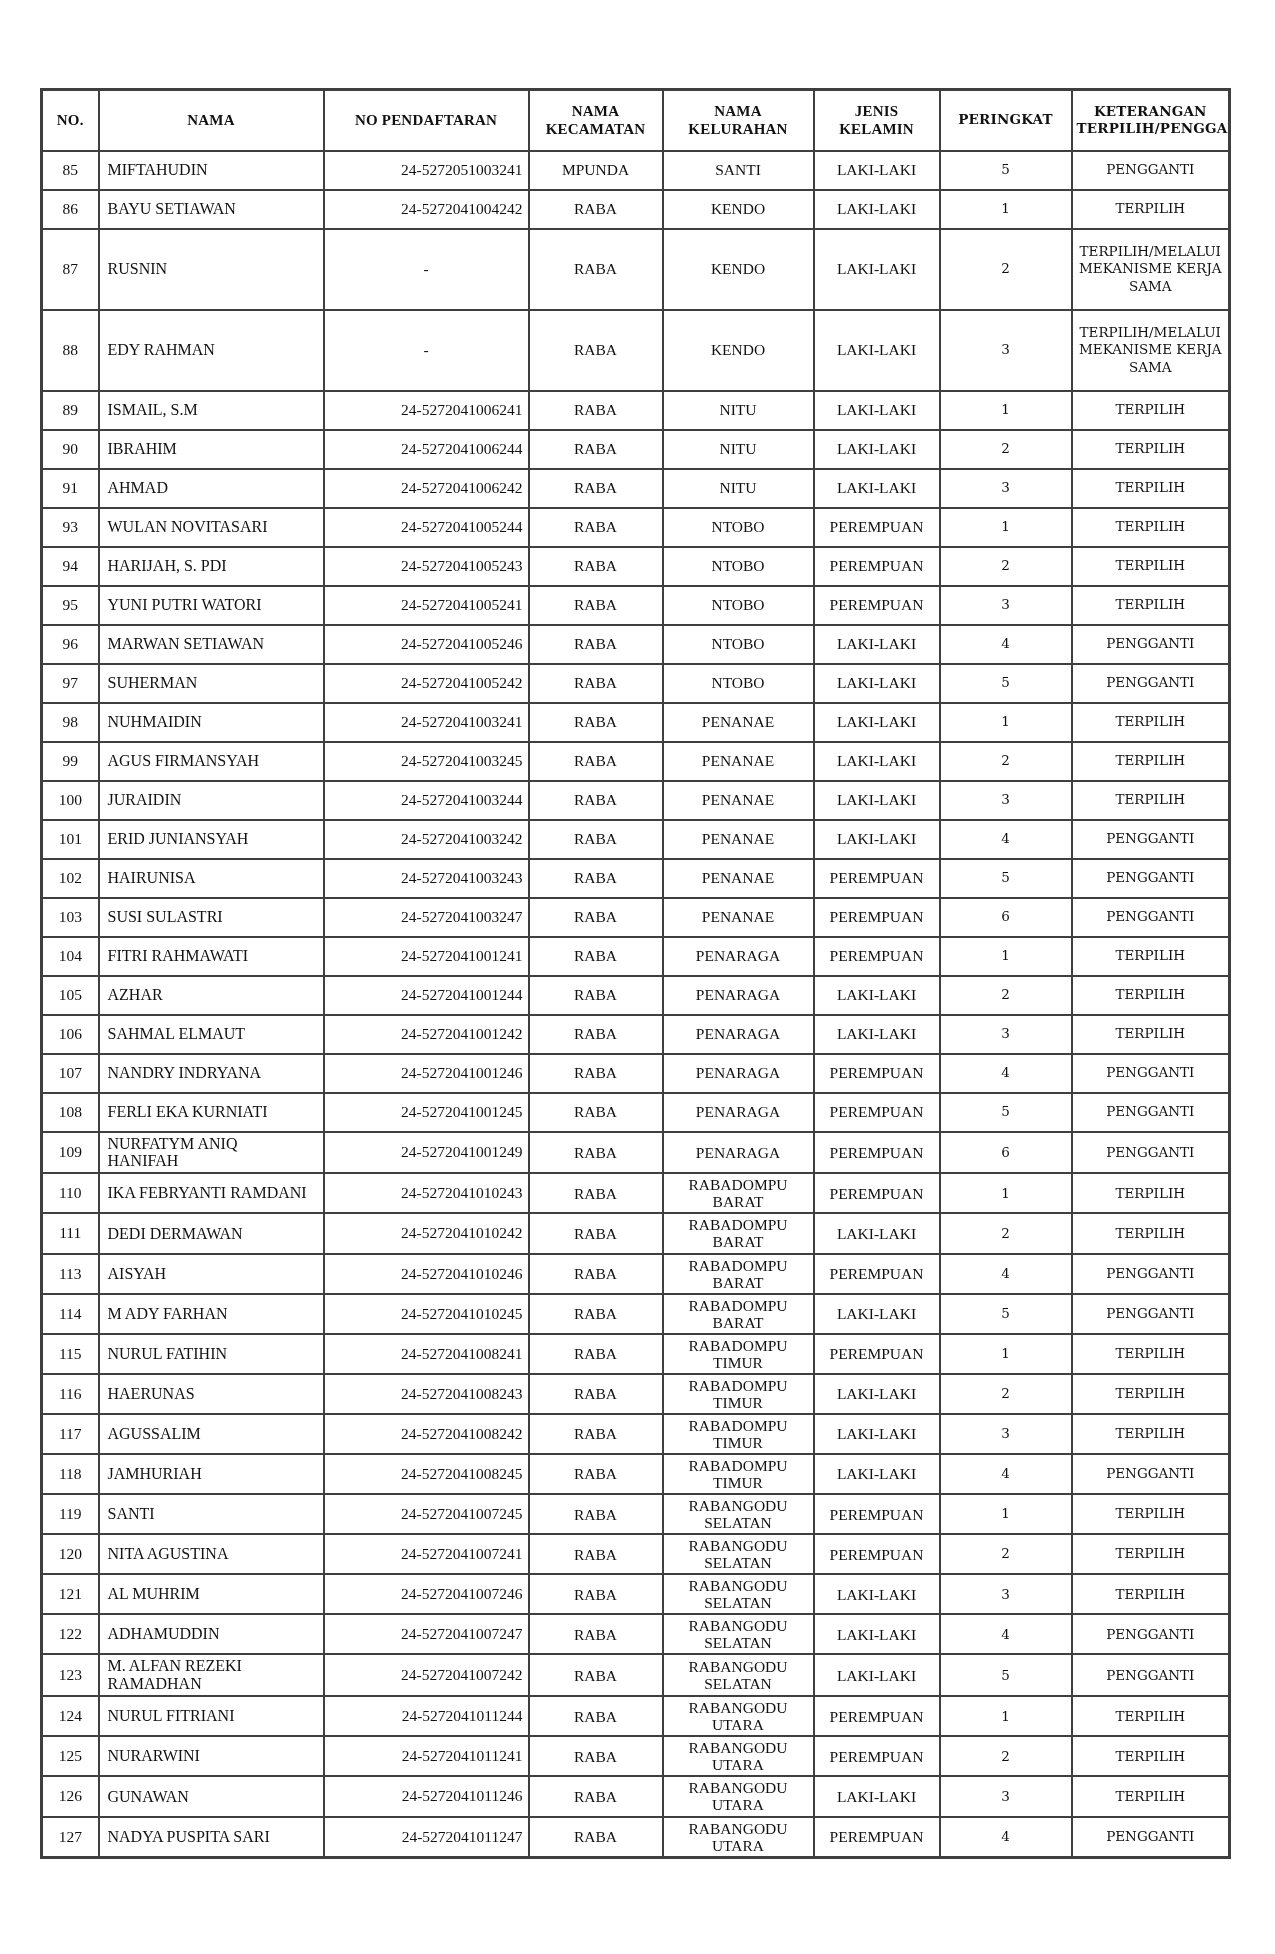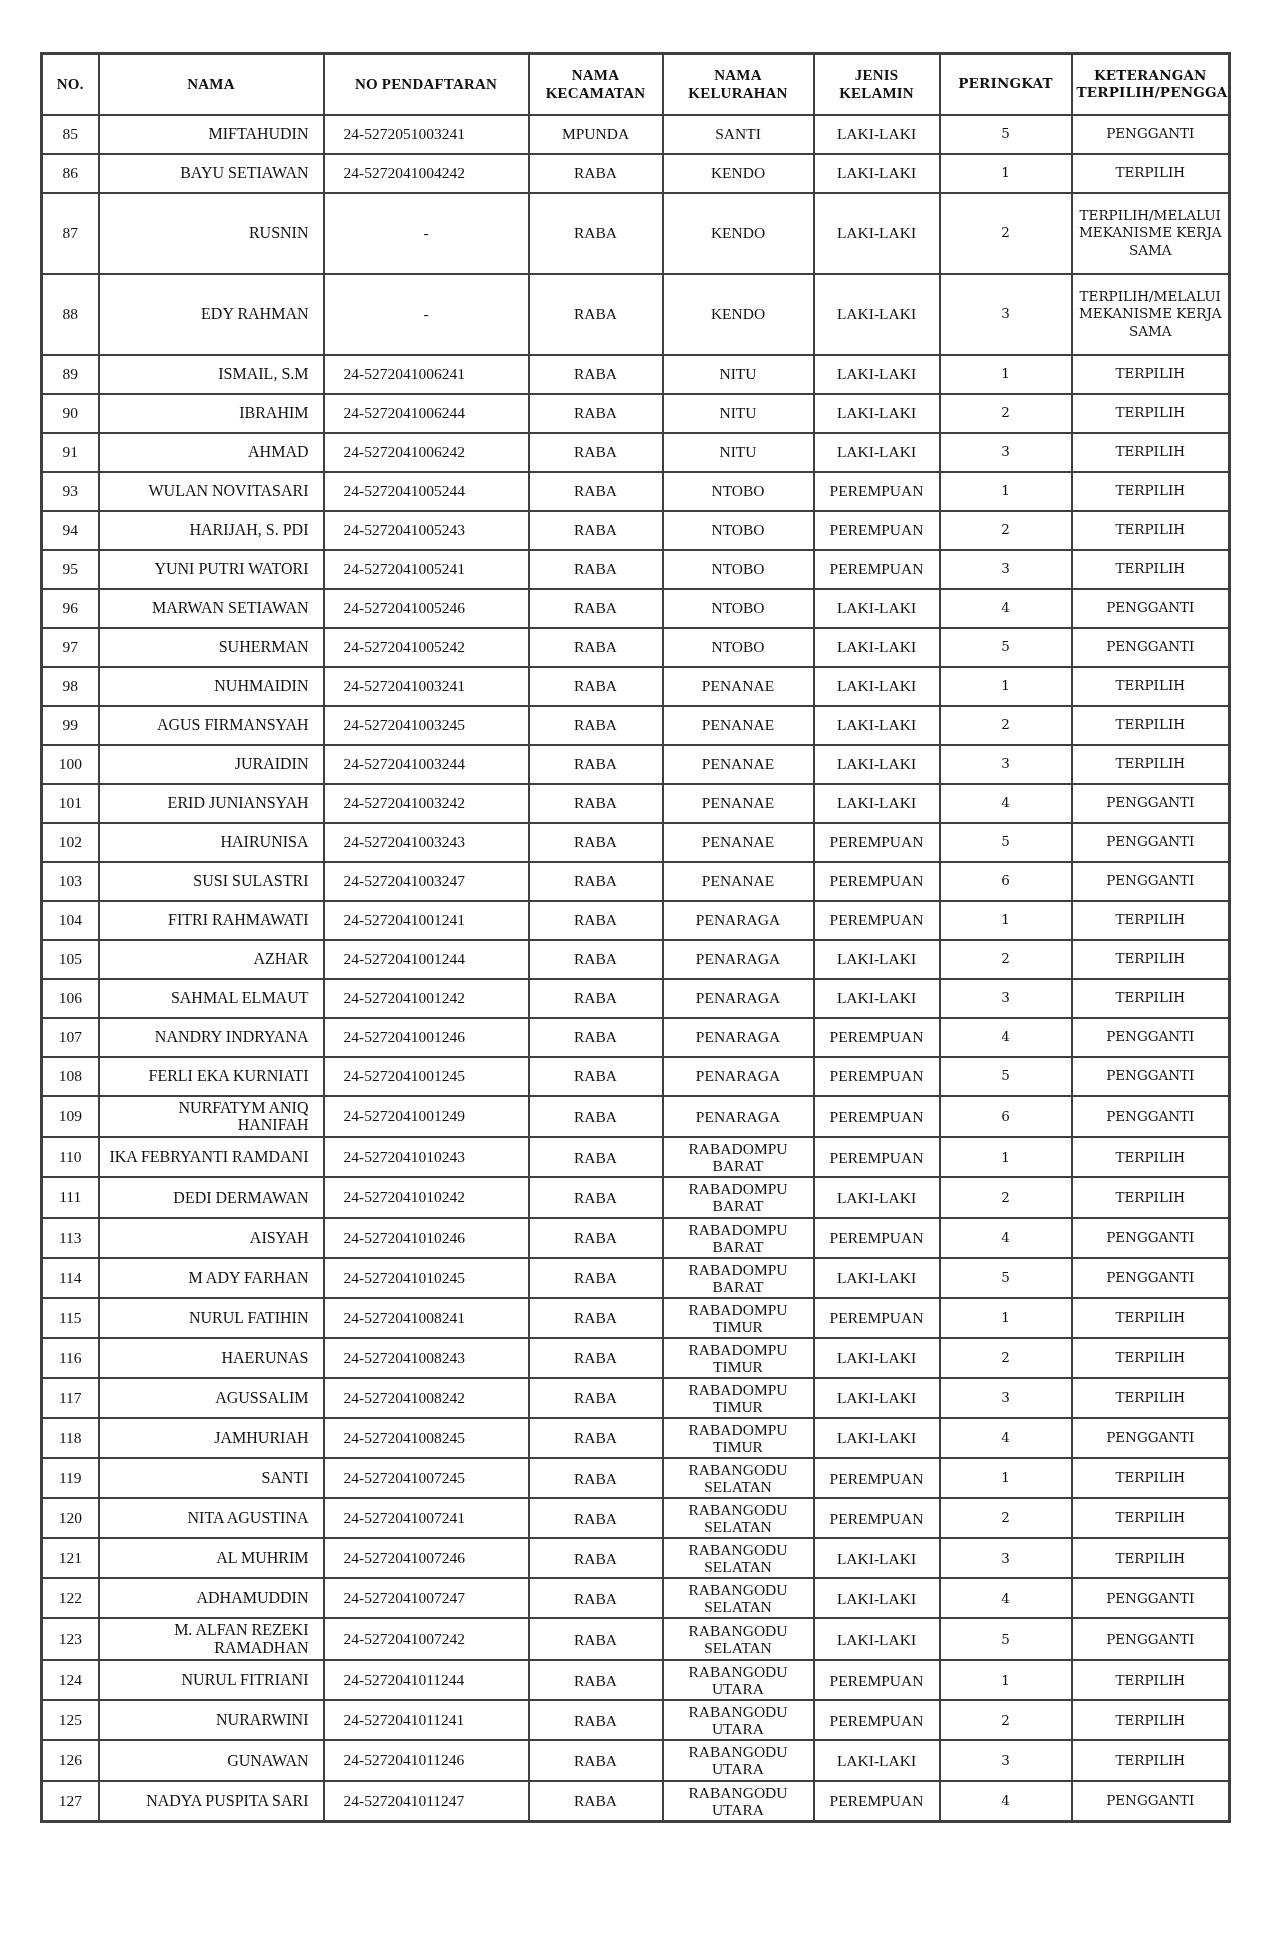"NO." .page { margin-top: none -> 36px }
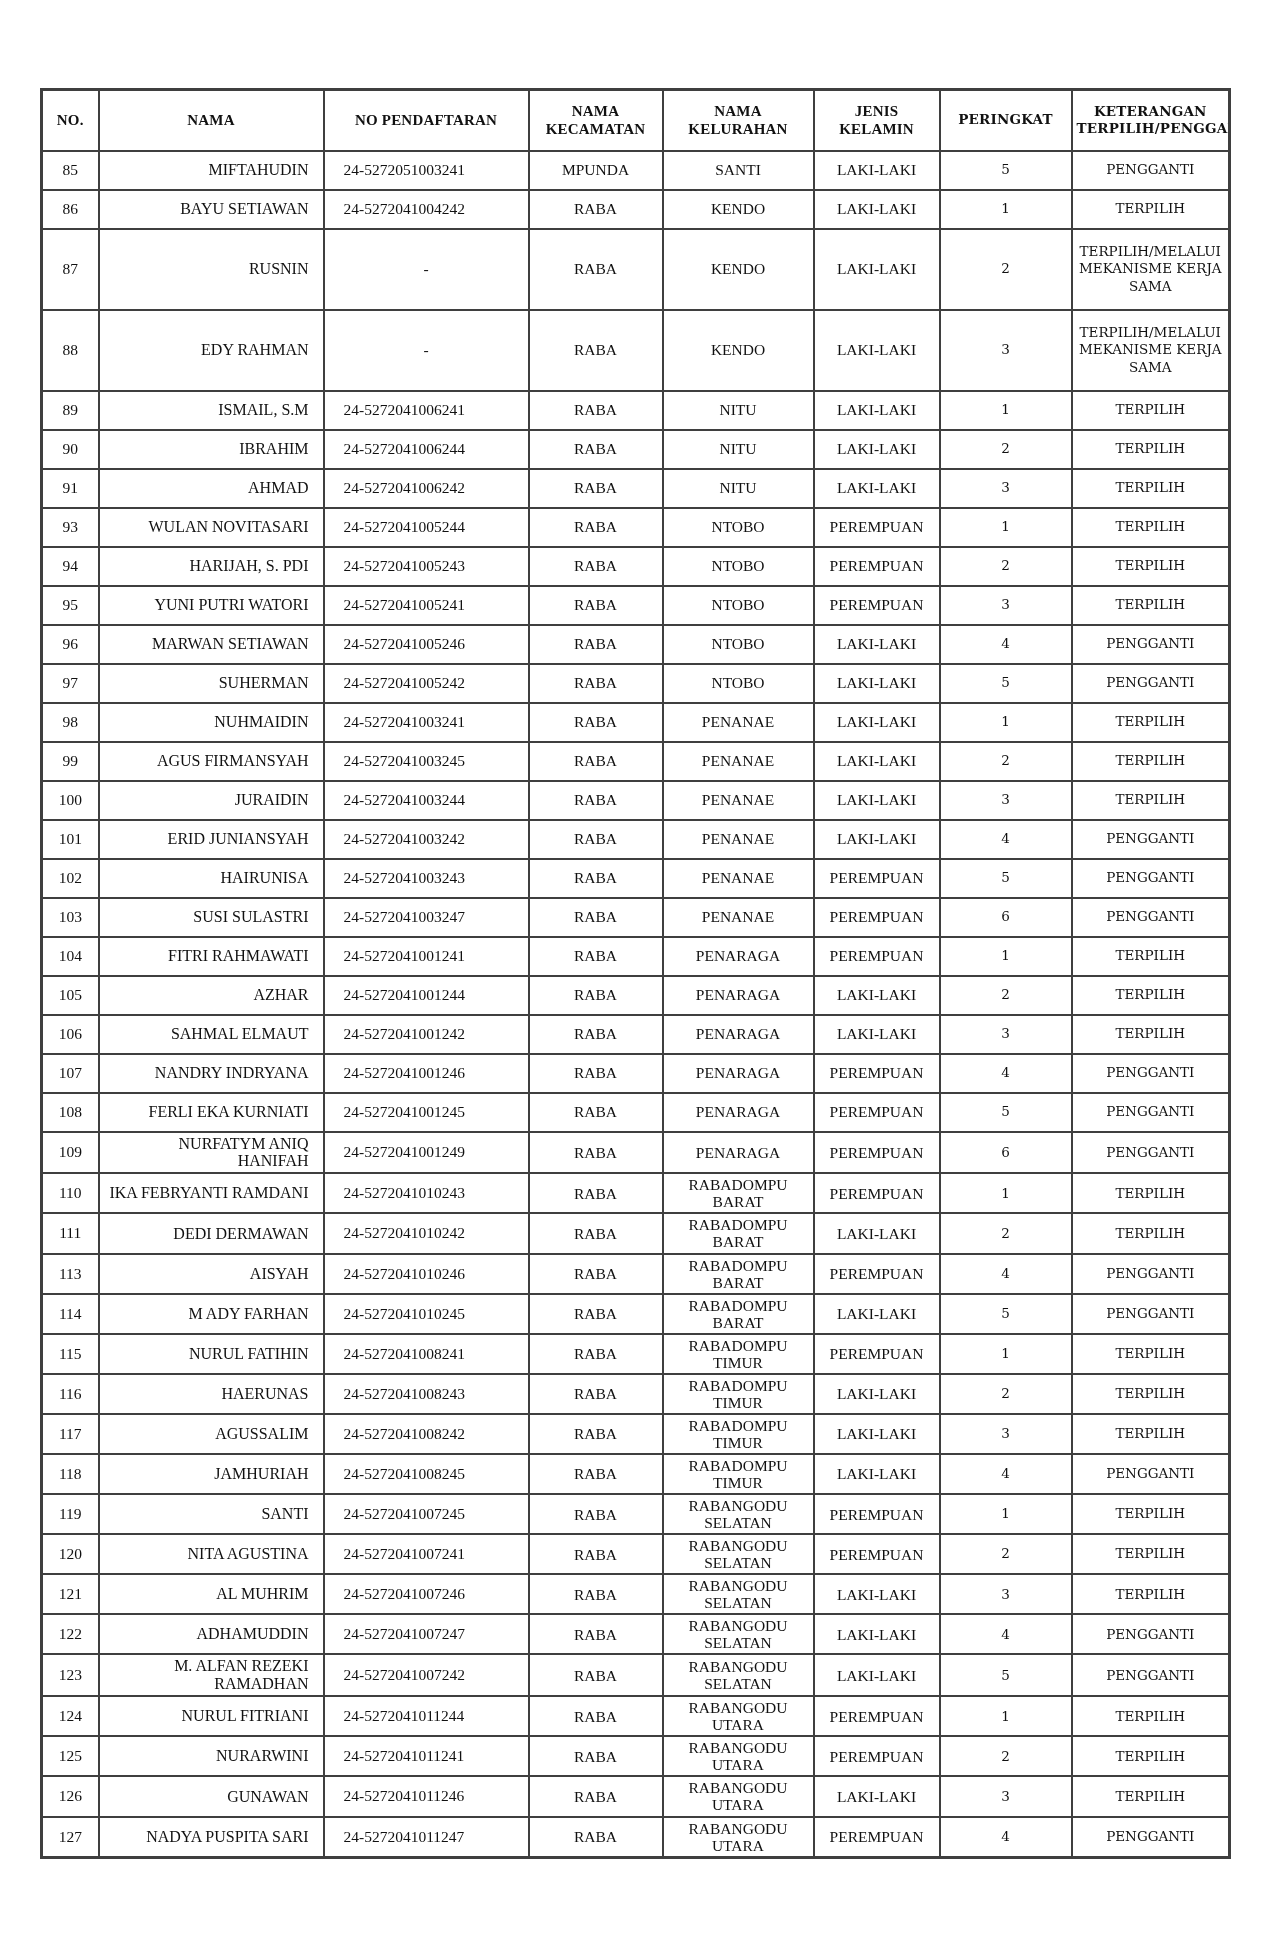"MIFTAHUDIN" td.c-nama { text-align: right -> left }
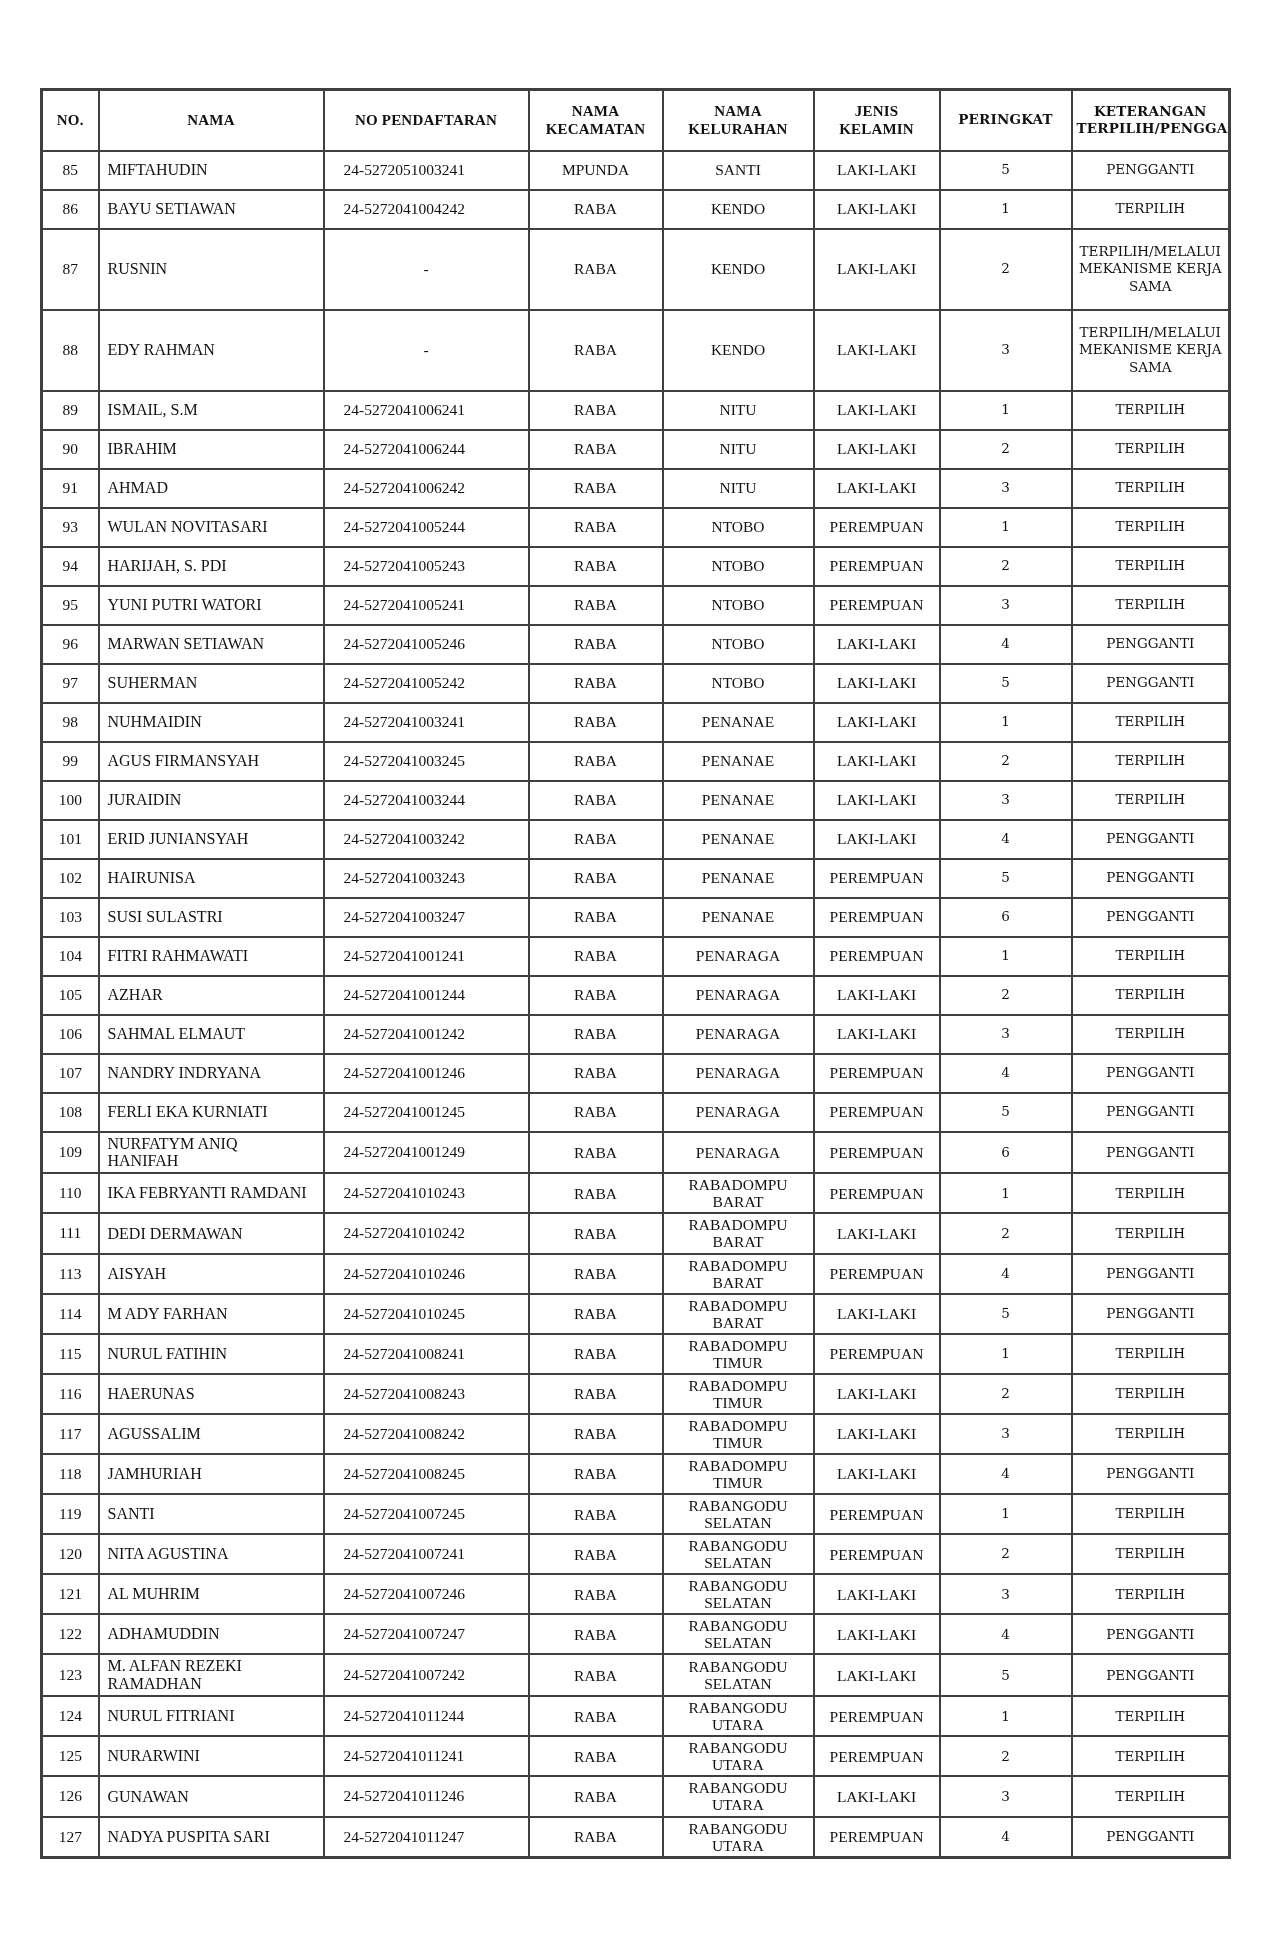"24-5272051003241" td.c-reg { padding-left: 19px -> 5px; text-align: left -> right }
